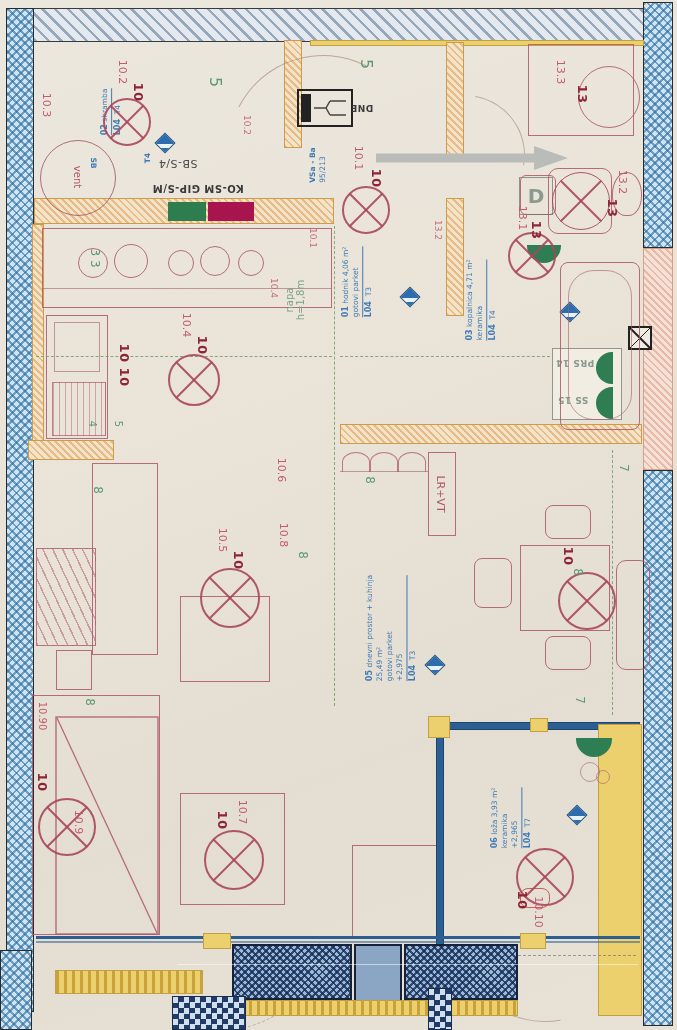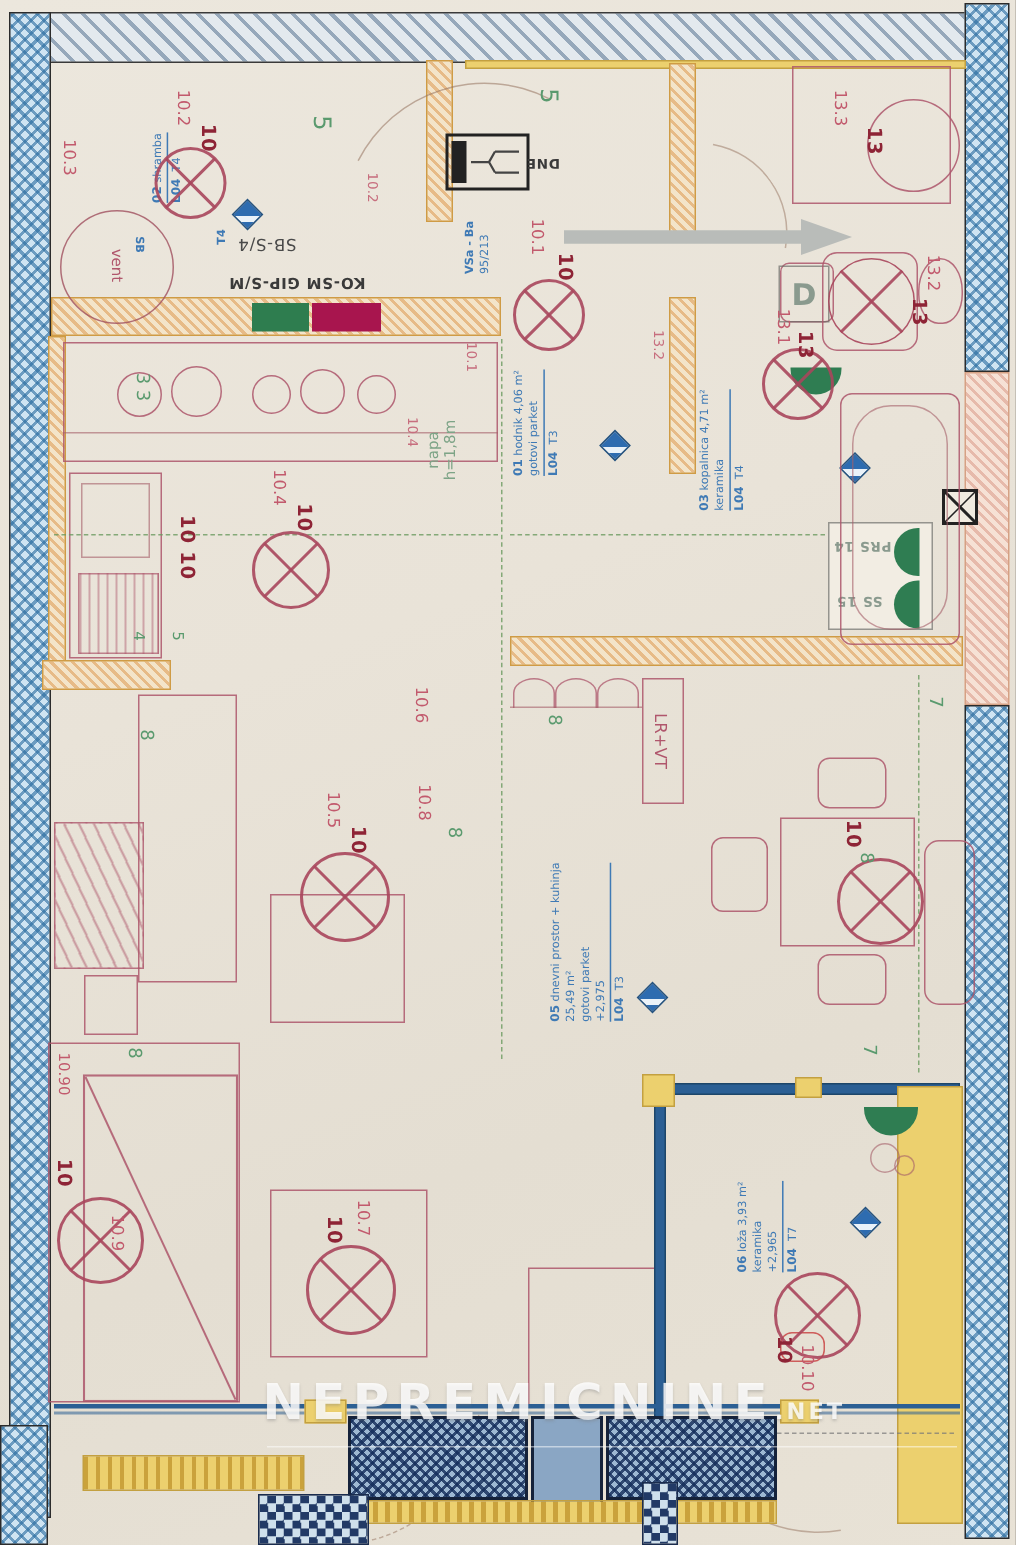"NEPREMICNINE.NET" div.abs { html: <div> <span>NEPREMICNINE</span><small>.NET</small> </div> -> none }
